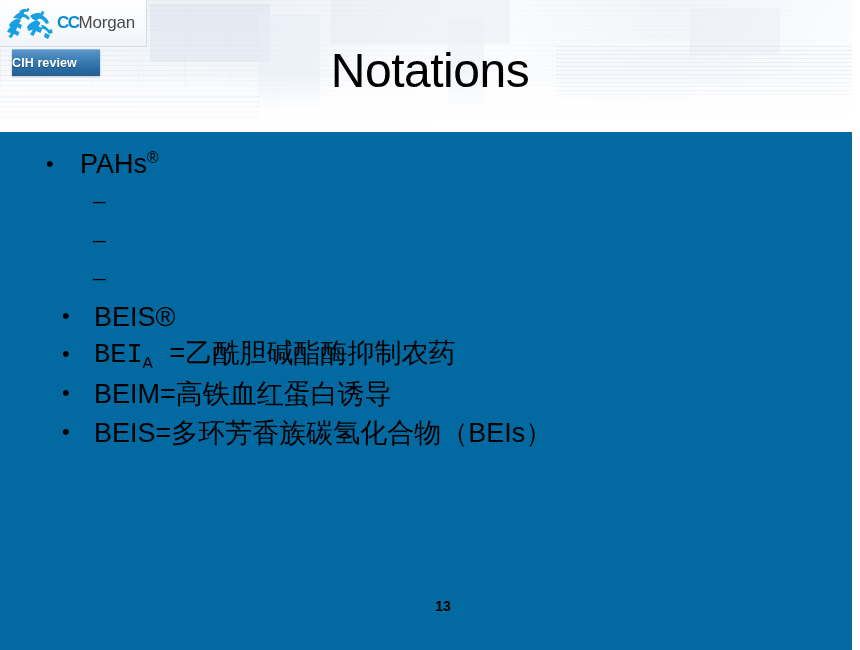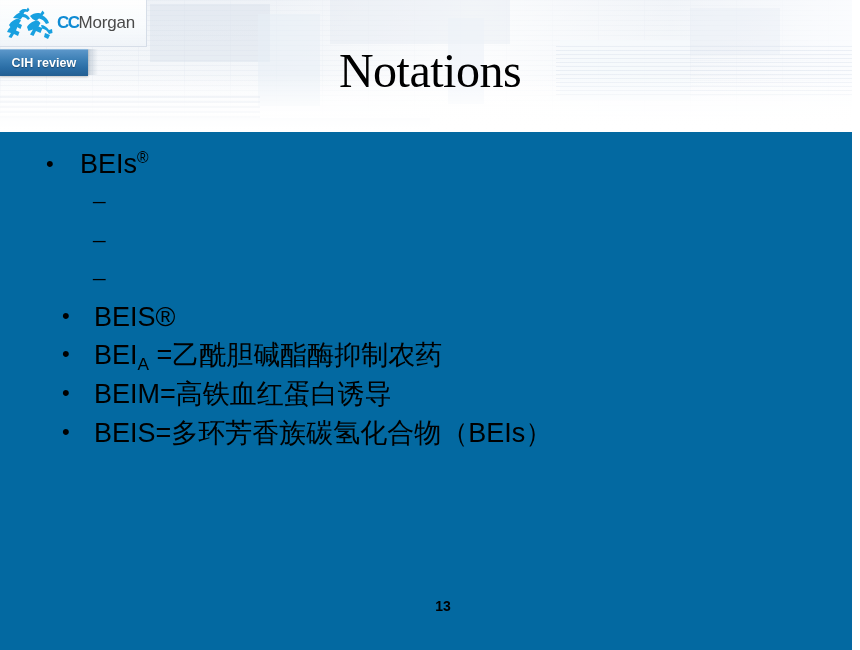"CIH review" .section-tab { justify-content: center -> flex-start; left: 0 -> 12px }
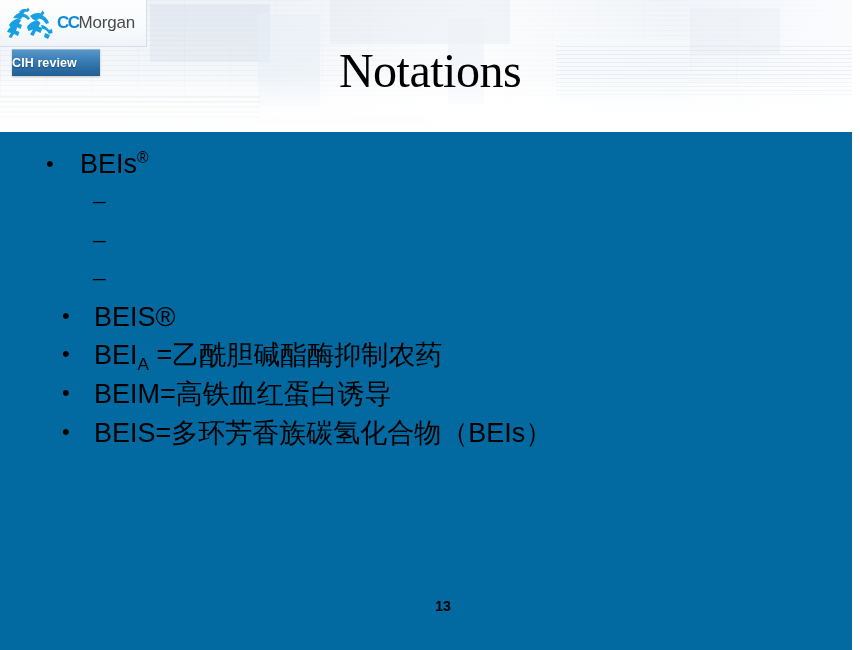"Notations" .slide-title { font-family: Liberation Serif, serif -> none }
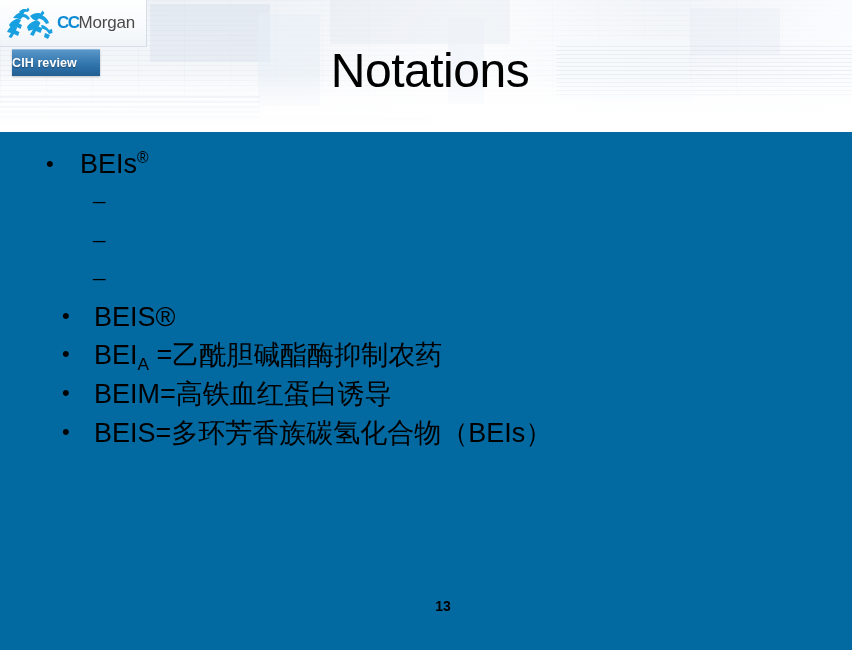"BEIs" span { text: BEIs -> PAHs }
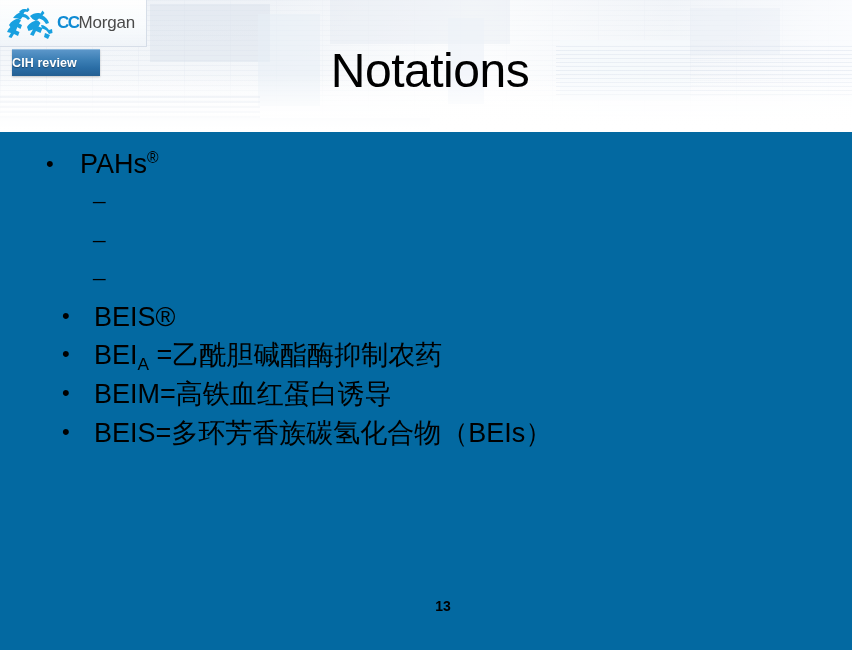"BEIA =乙酰胆碱酯酶抑制农药" .serif { font-family: Liberation Sans, sans-serif -> Liberation Mono, monospace }
